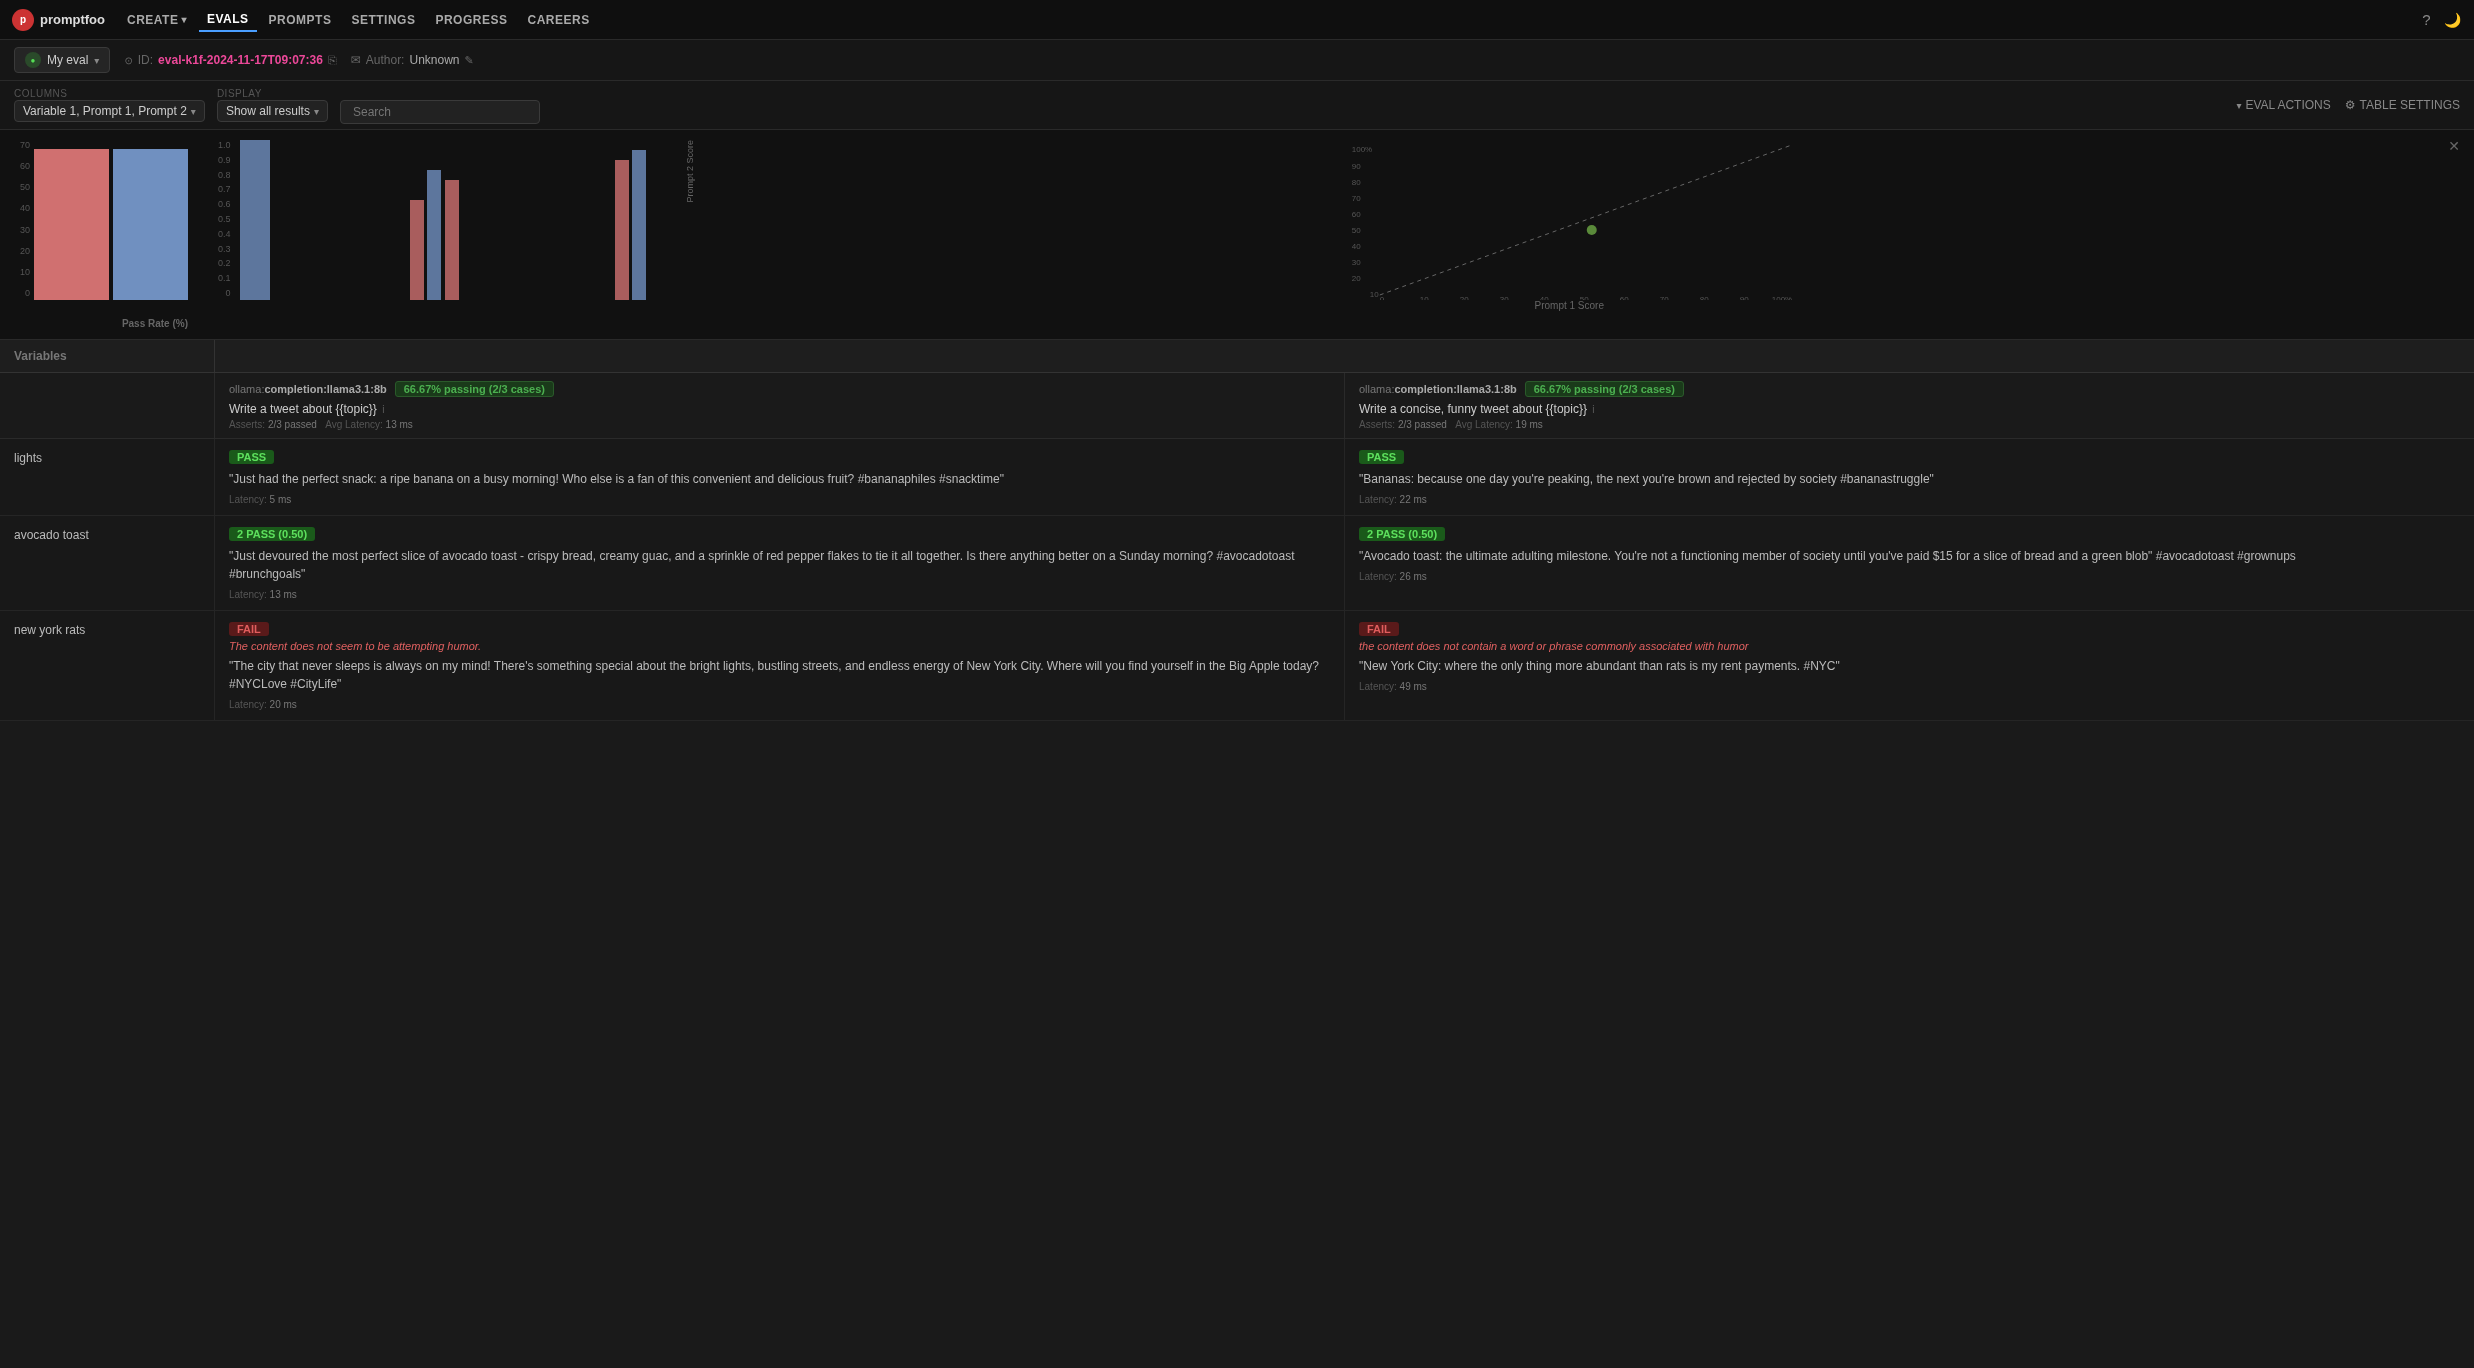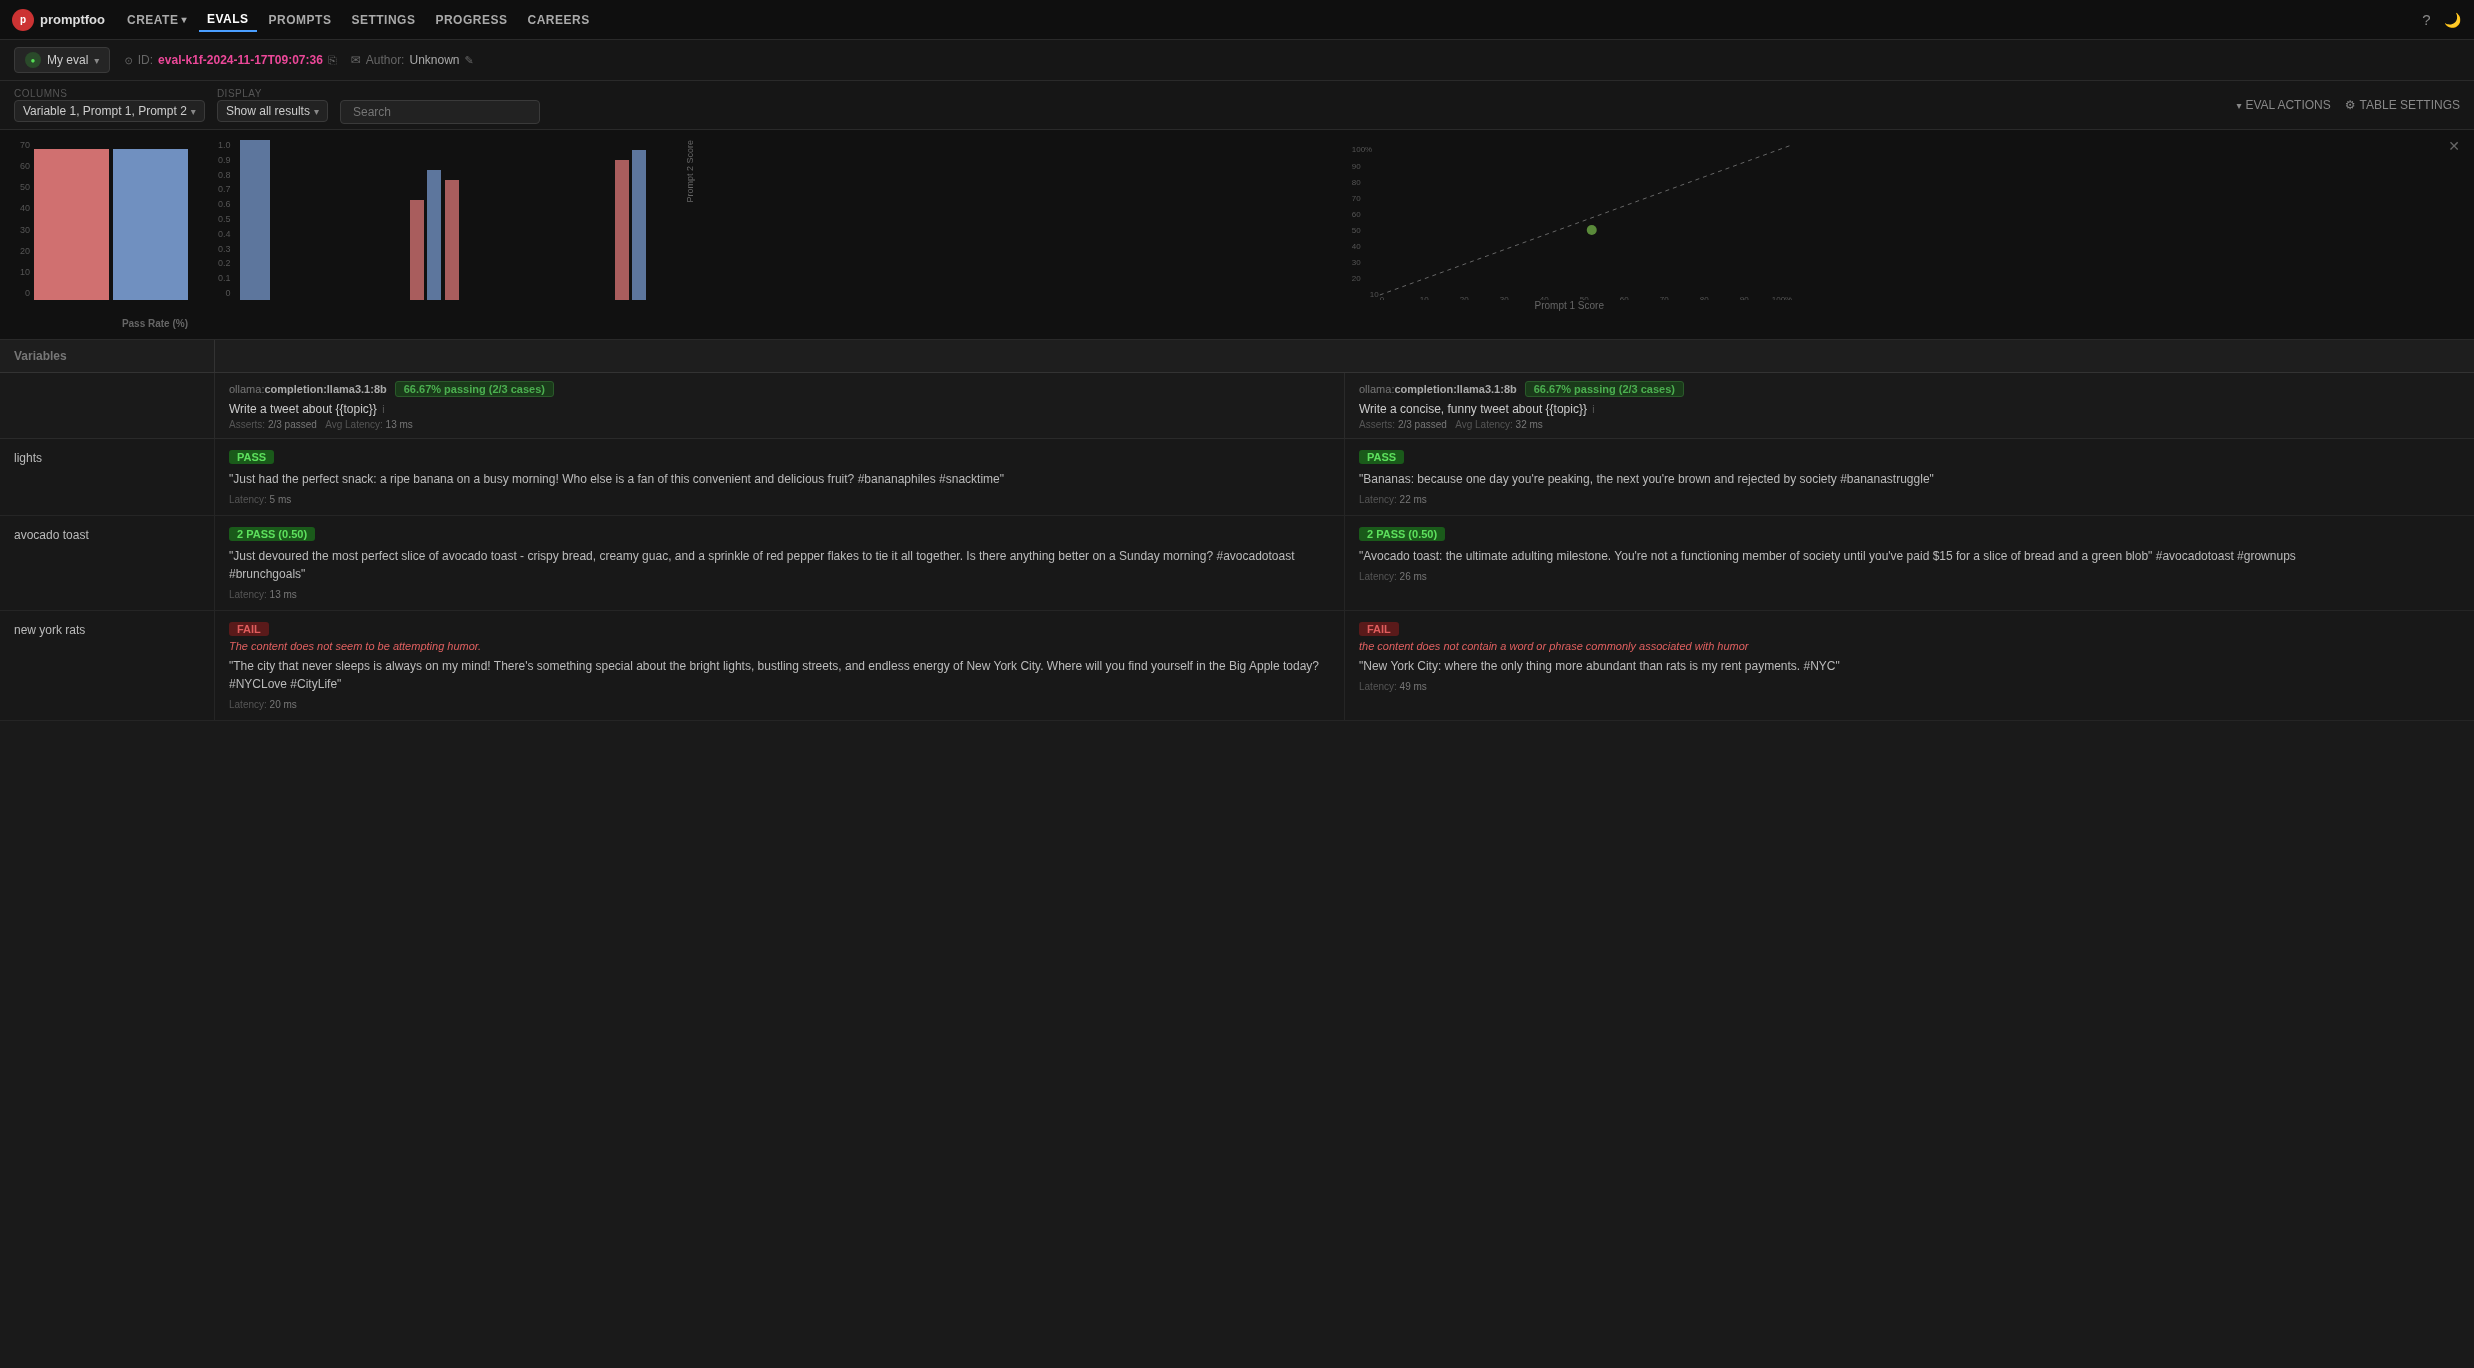"32 ms" span { text: 32 -> 19 }
